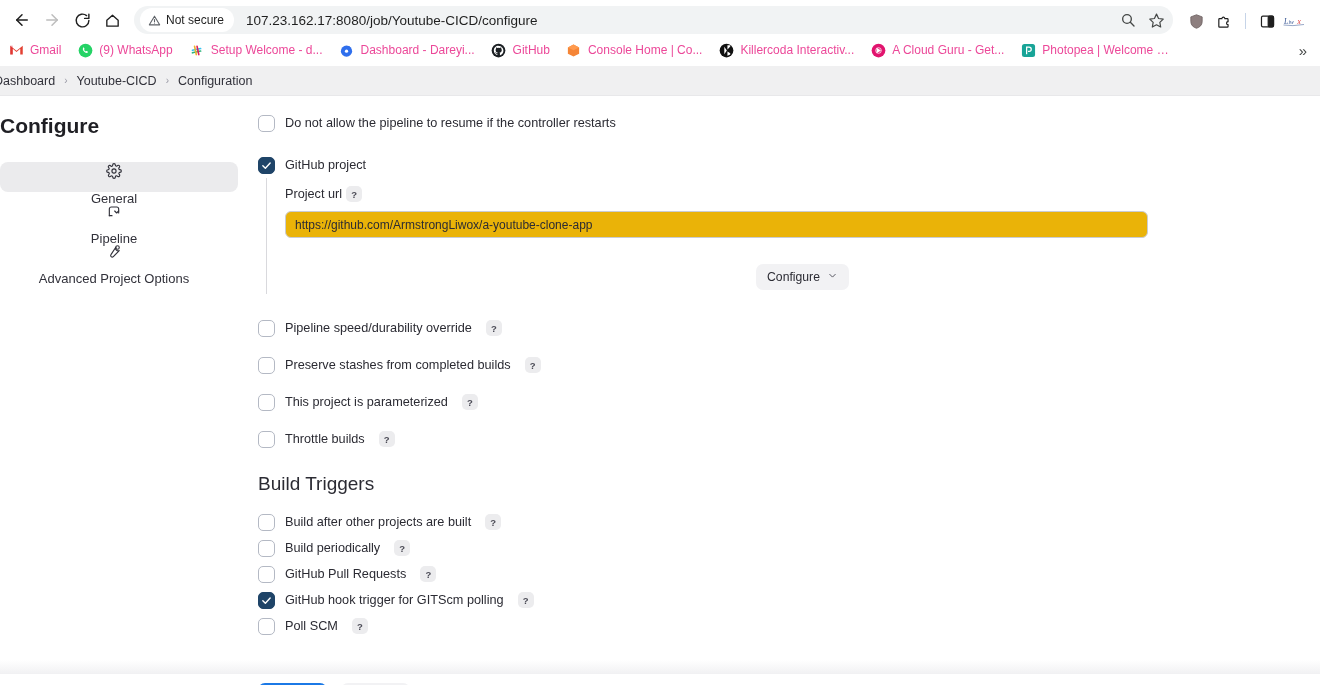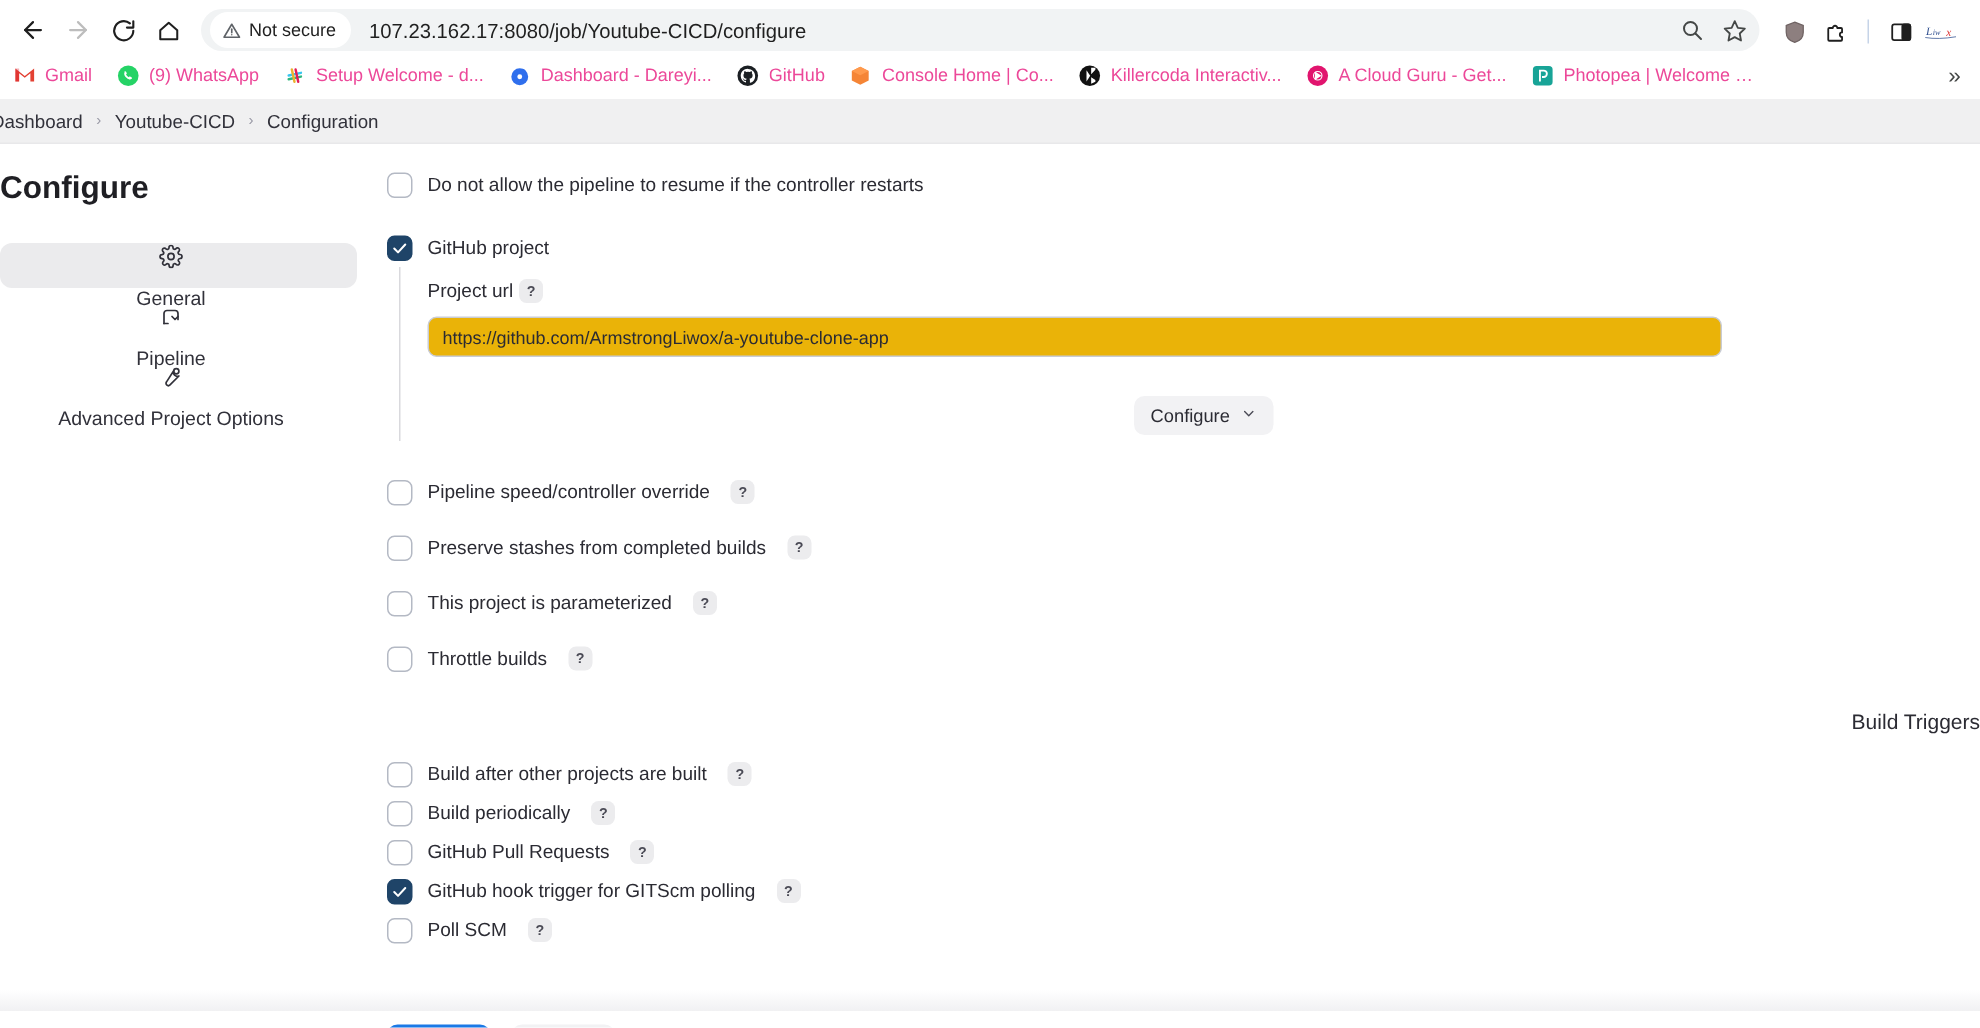"Pipeline speed/controller override" span.chk-lbl { text: speed/controller -> speed/durability }
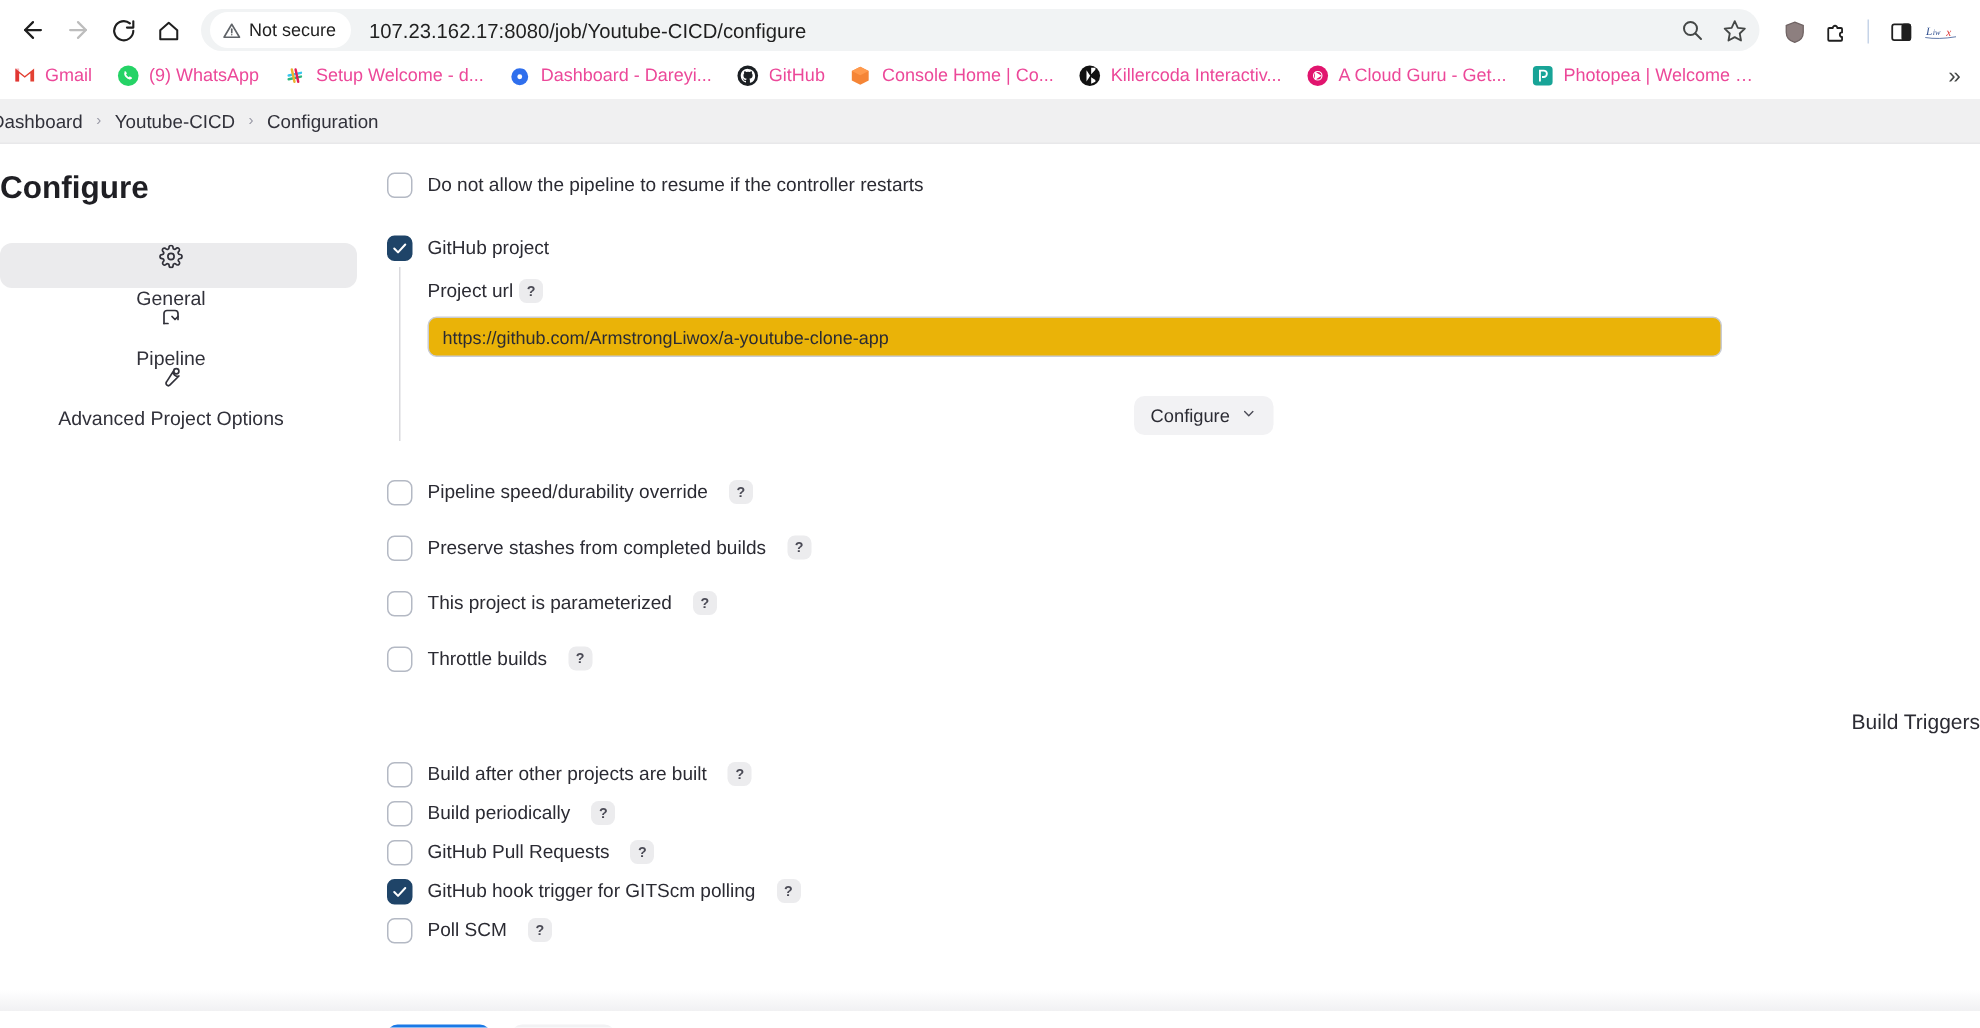"Build Triggers" .section-title { font-size: 14px -> 19px; text-align: right -> none }
